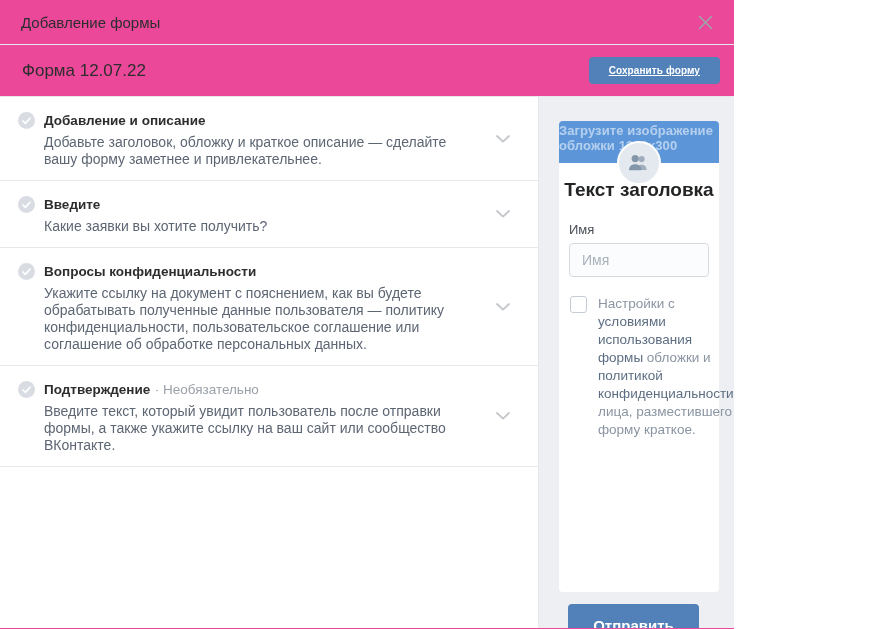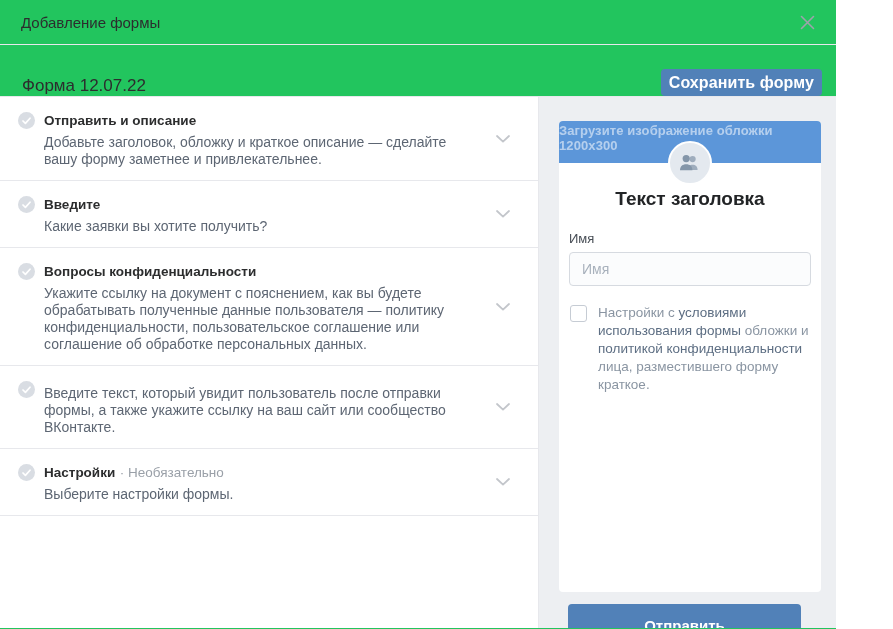"Добавление формы" .window { background: #22c55e -> #ec4899; width: 836px -> 734px }
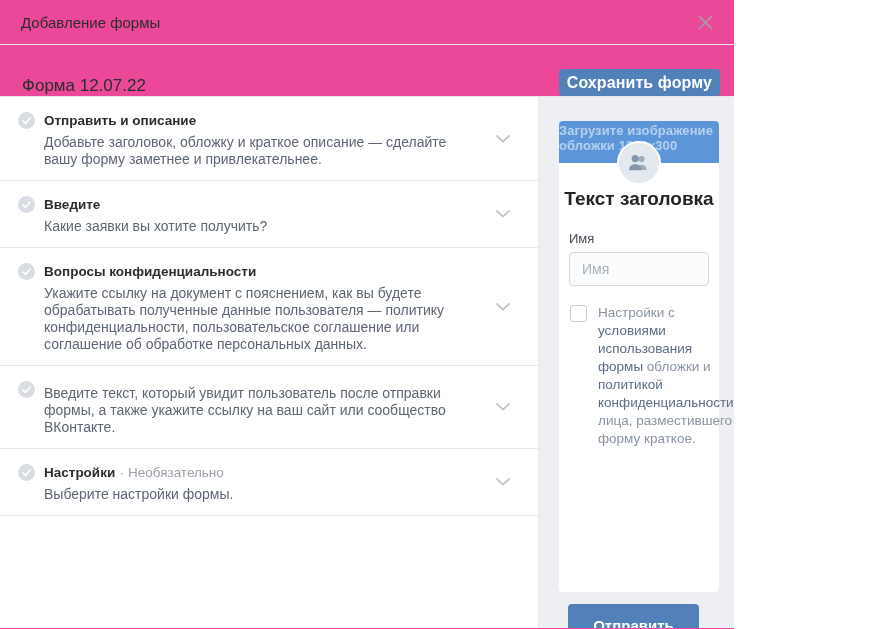"Форма 12.07.22" .toolbar { align-items: flex-end -> center }
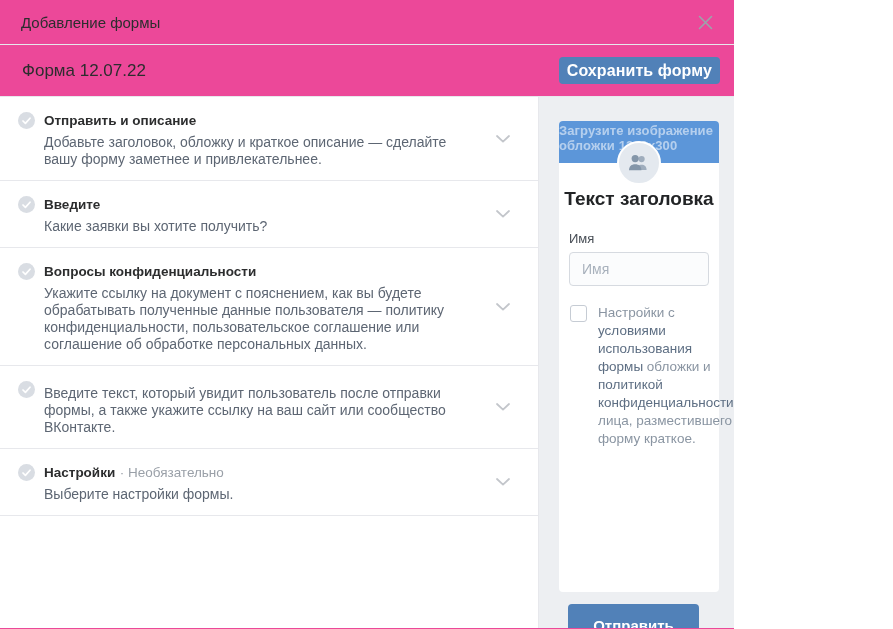"Сохранить форму" .btn-primary { font-size: 16px -> 10px; padding: 0 8px -> 0 20px; text-decoration: none -> underline }
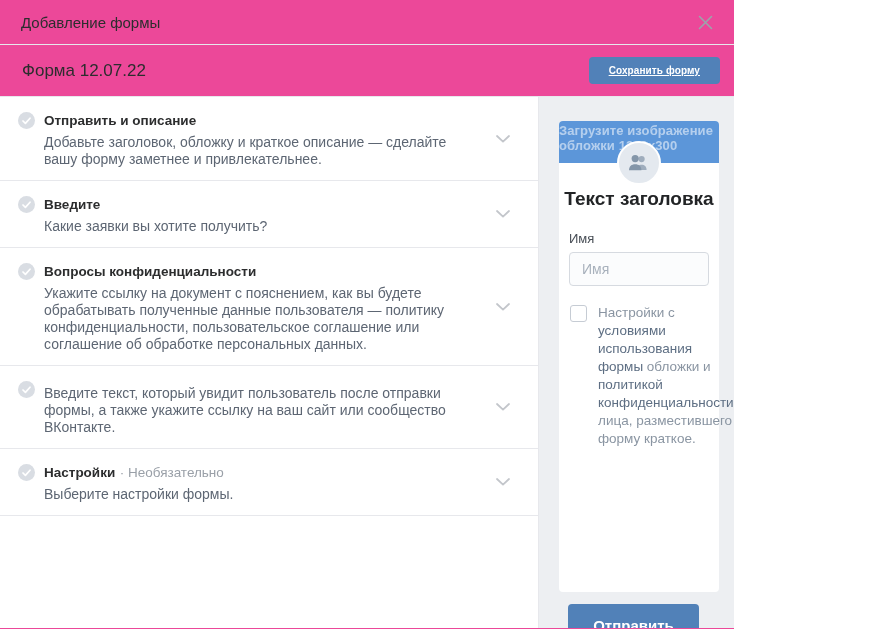"Отправить и описание" span.sec-title { text: Отправить -> Добавление }
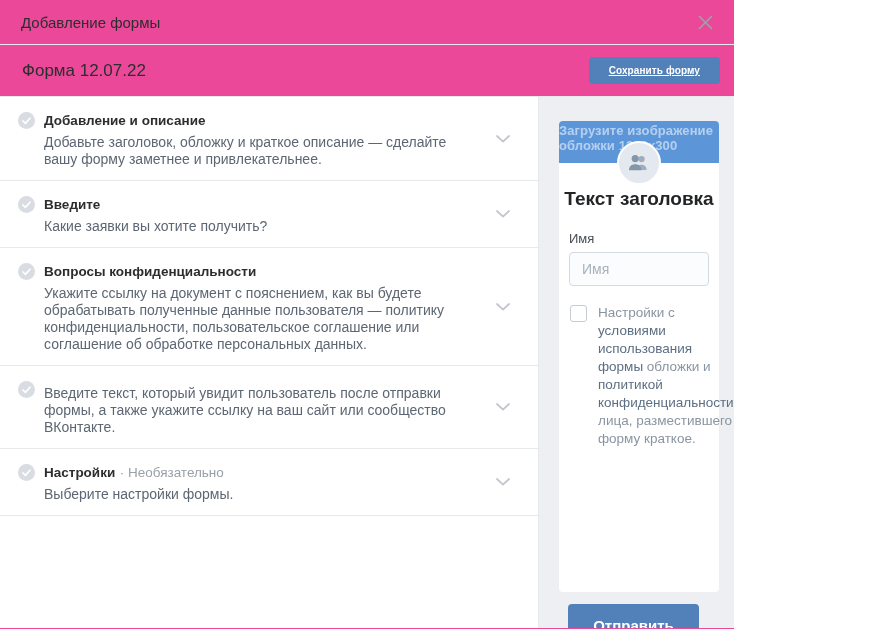"Текст заголовка" .preview-heading { margin-top: 25px -> 16px }
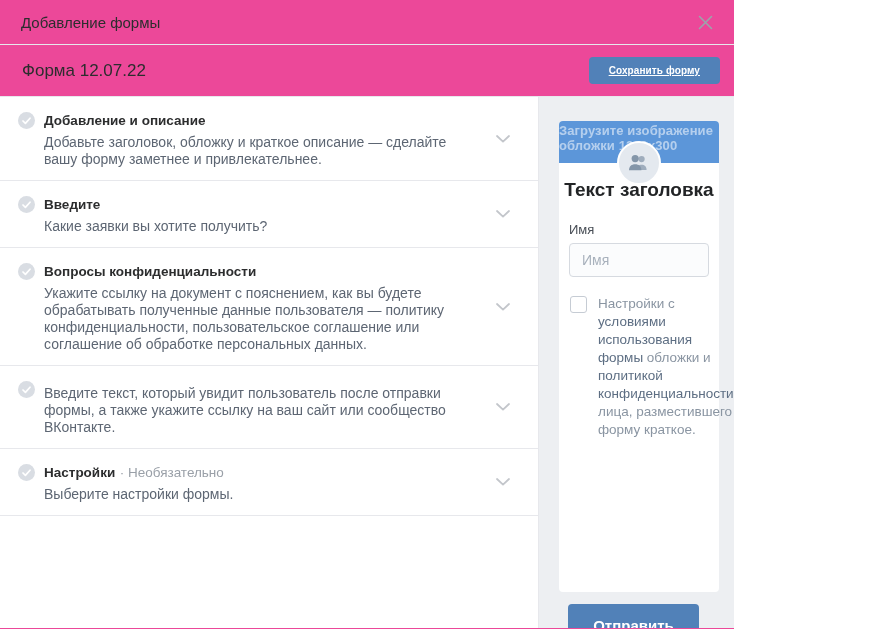"Подтверждение · Необязательно" div { html: none -> <div> <span>Подтверждение</span> <span>· Необязательно</span> </div> }
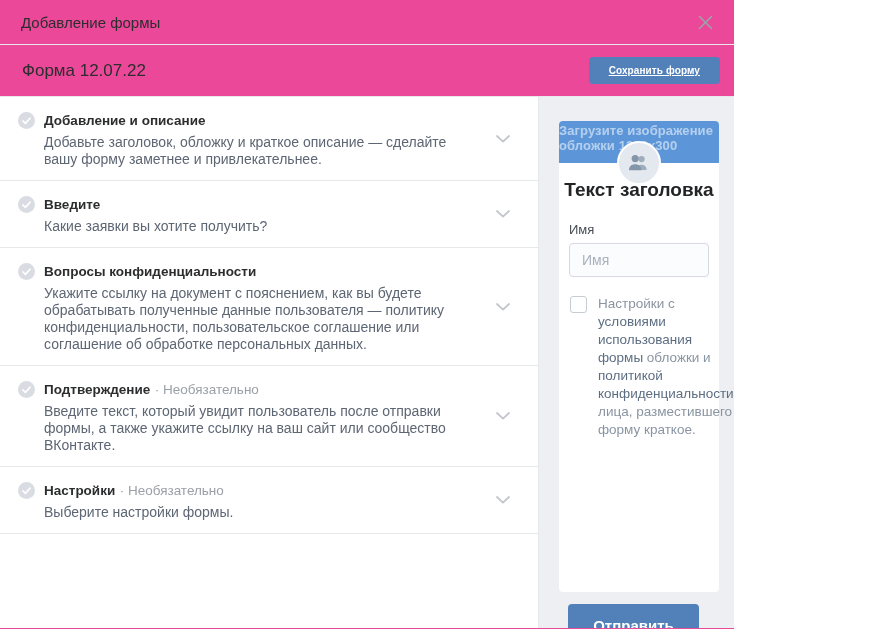"Настройки · Необязательно" div.section { html: <div> <span> <svg> <path></path> </svg> </span> <div> <span>Настройки</span> <span>· Необязательно</span> </div> <div>Выберите настройки формы.</div> <span> <svg> <path></path> </svg> </span> </div> -> none }
